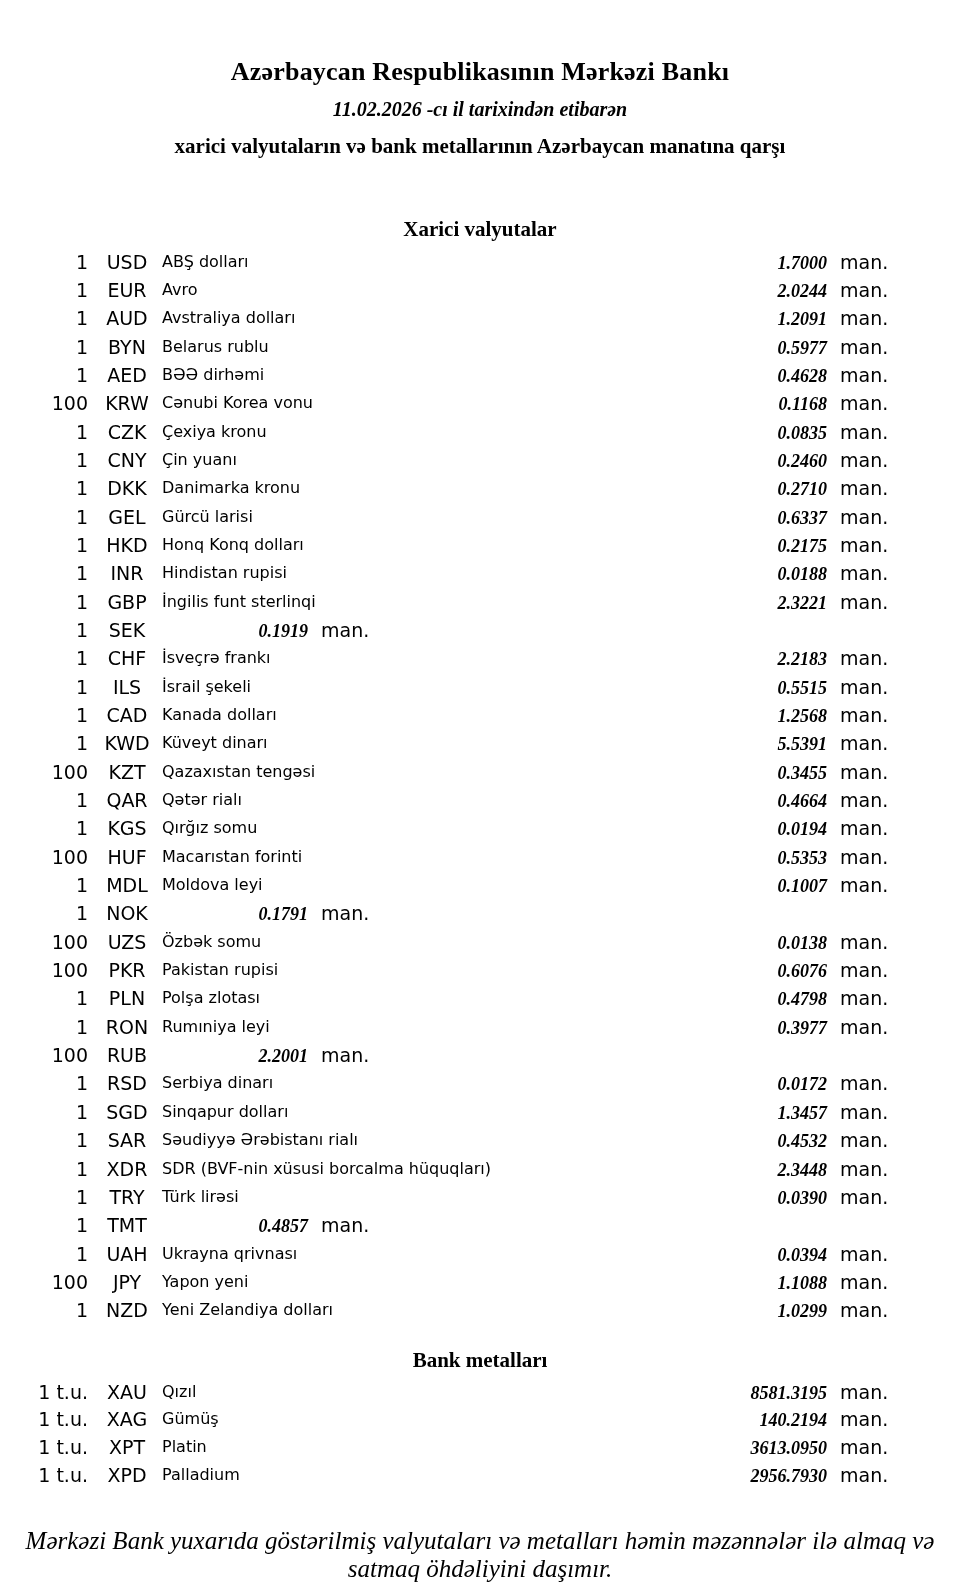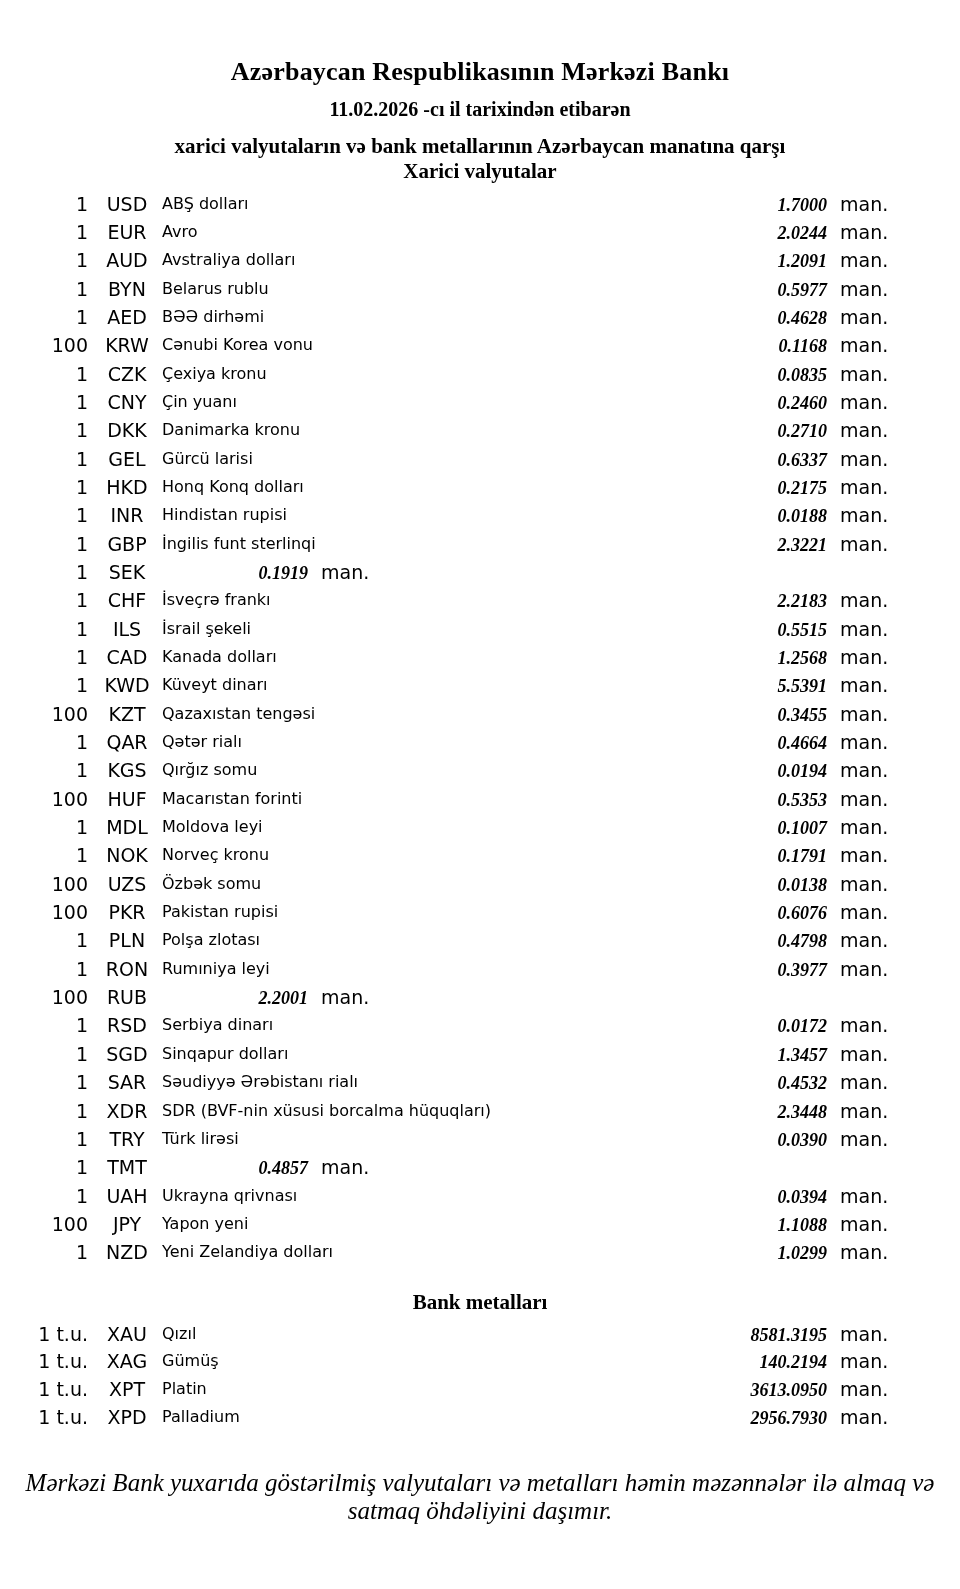"11.02.2026 -cı il tarixindən etibarən" .doc-dateline { font-style: none -> italic }
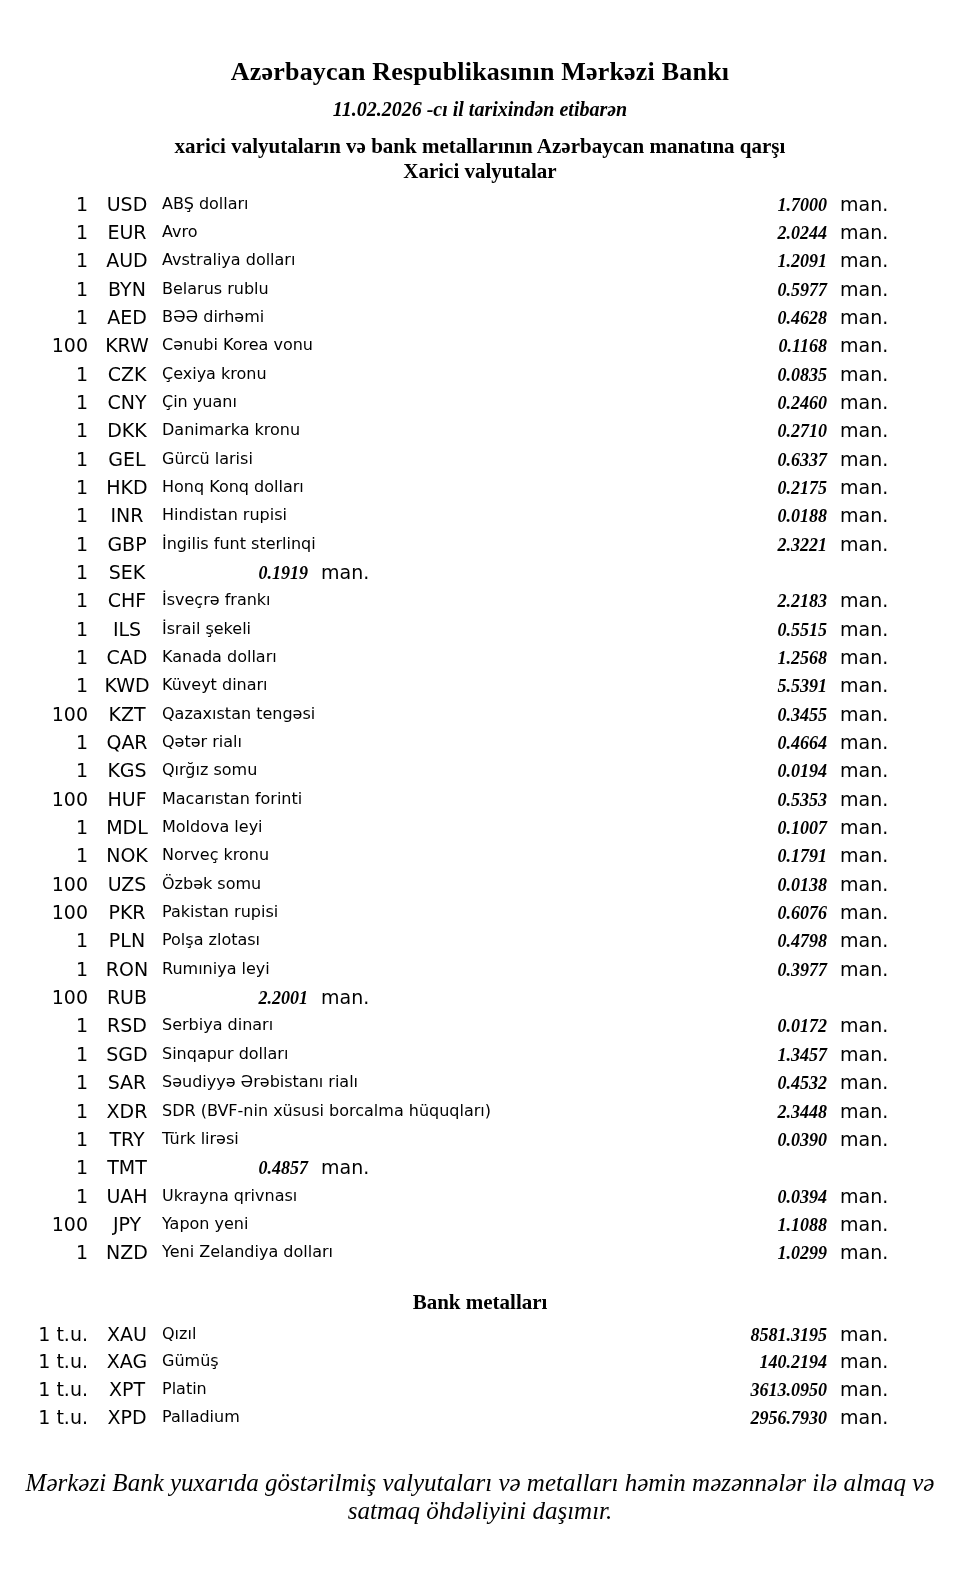"Xarici valyutalar" .section-title.currencies { margin-top: none -> 58px }
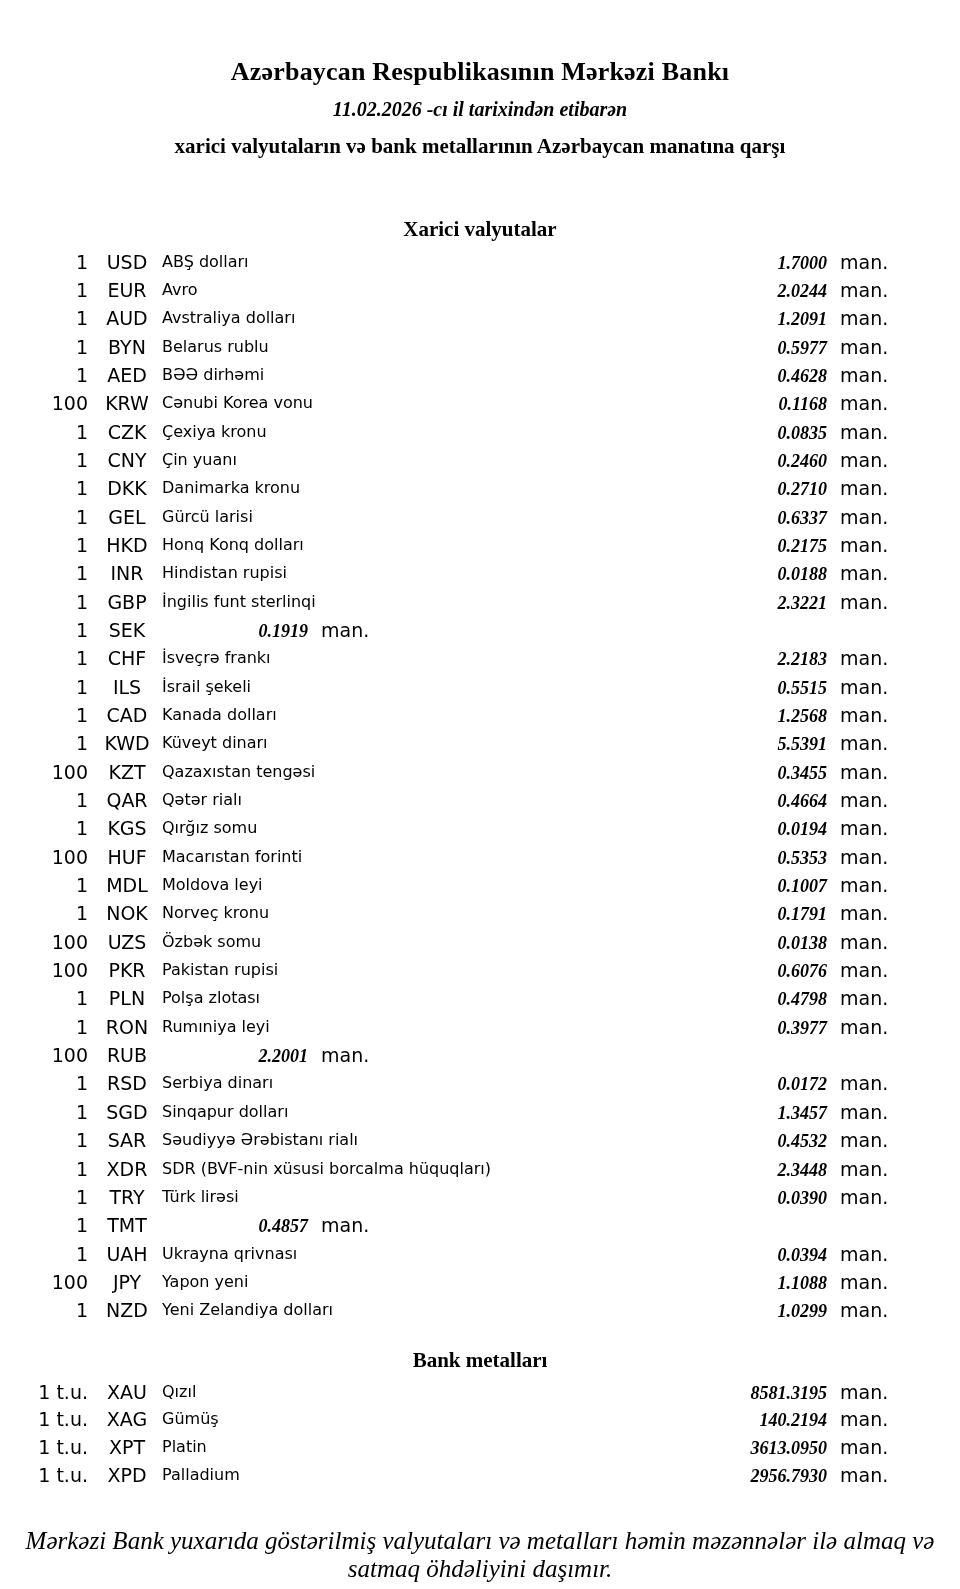"Norveç kronu" span.cell-name { html: <span>Norveç kronu</span> -> none }
